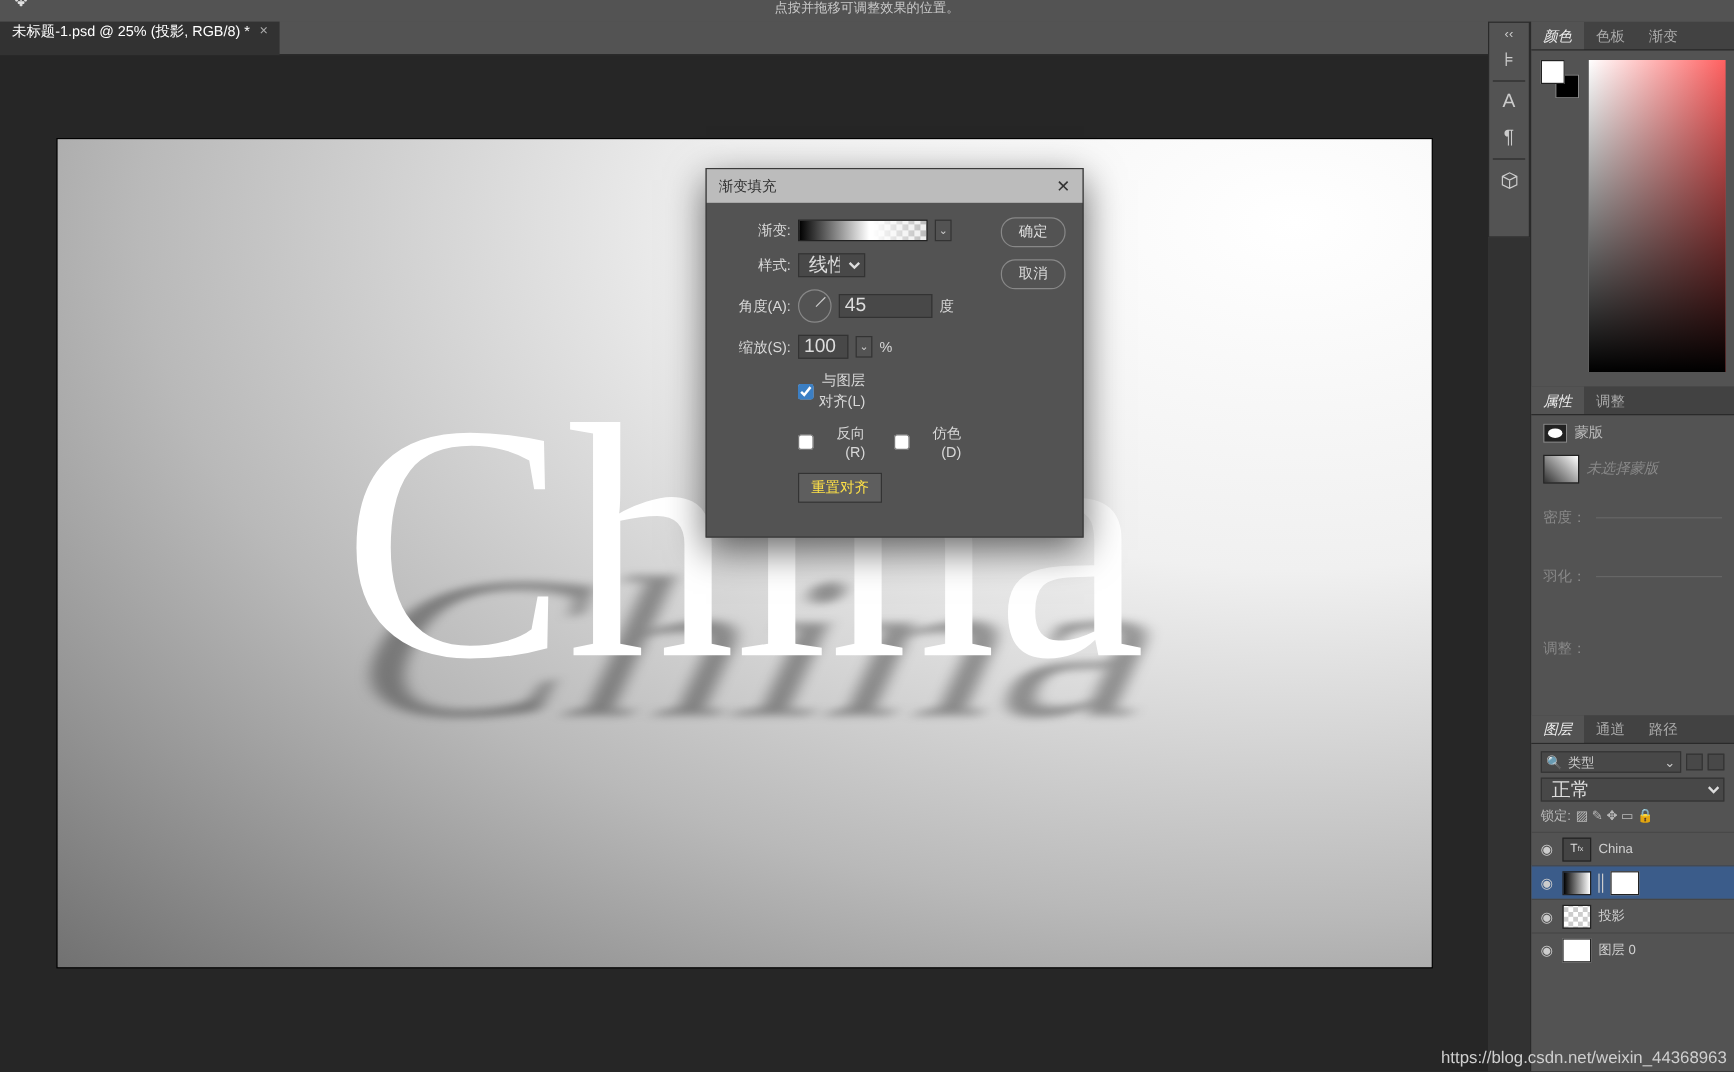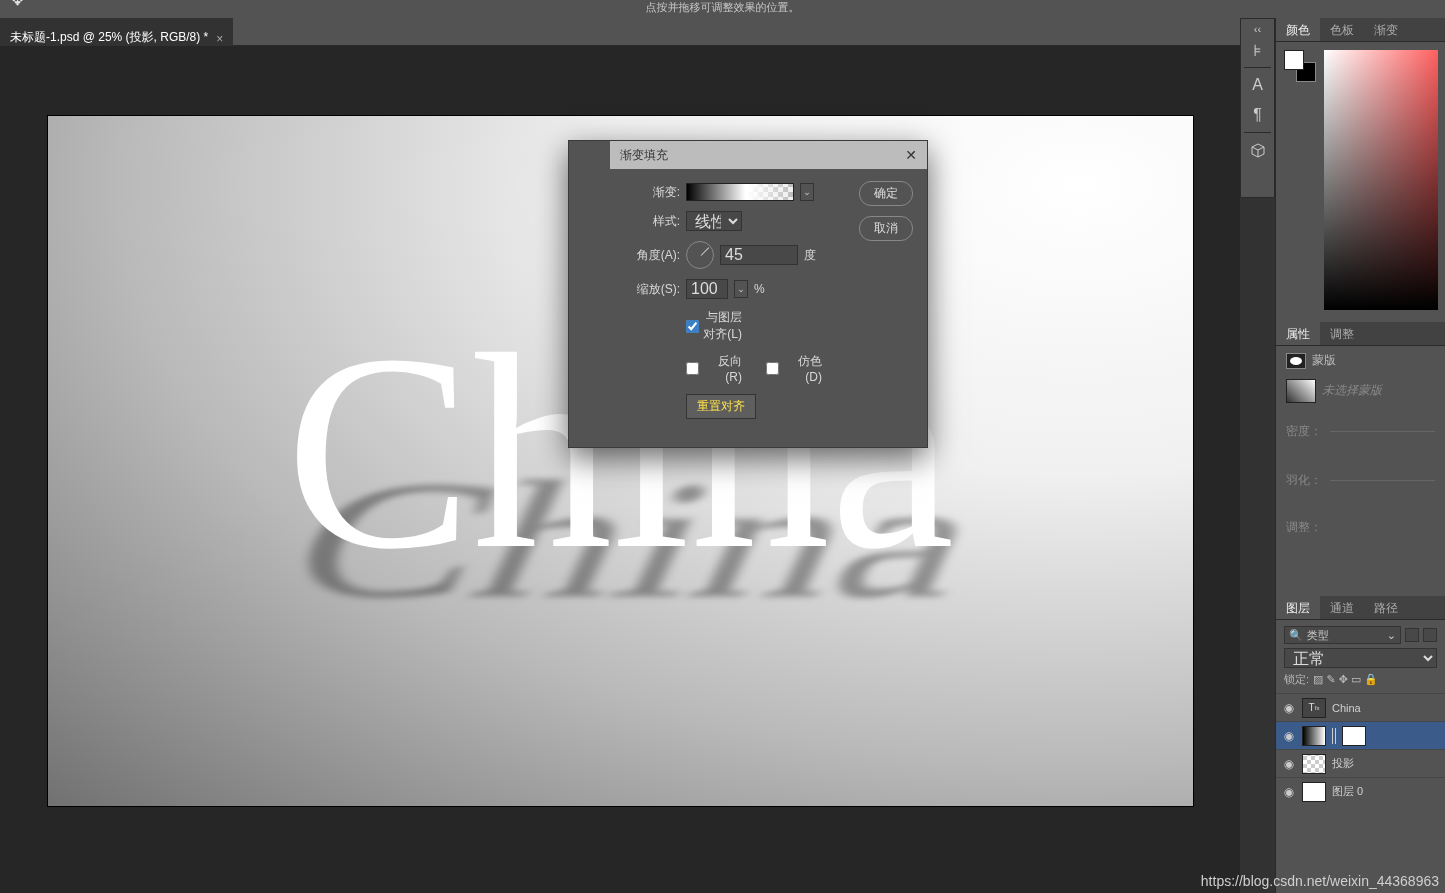"未标题-1.psd @ 25% (投影, RGB/8)" .doc-tab { align-items: flex-end -> flex-start }
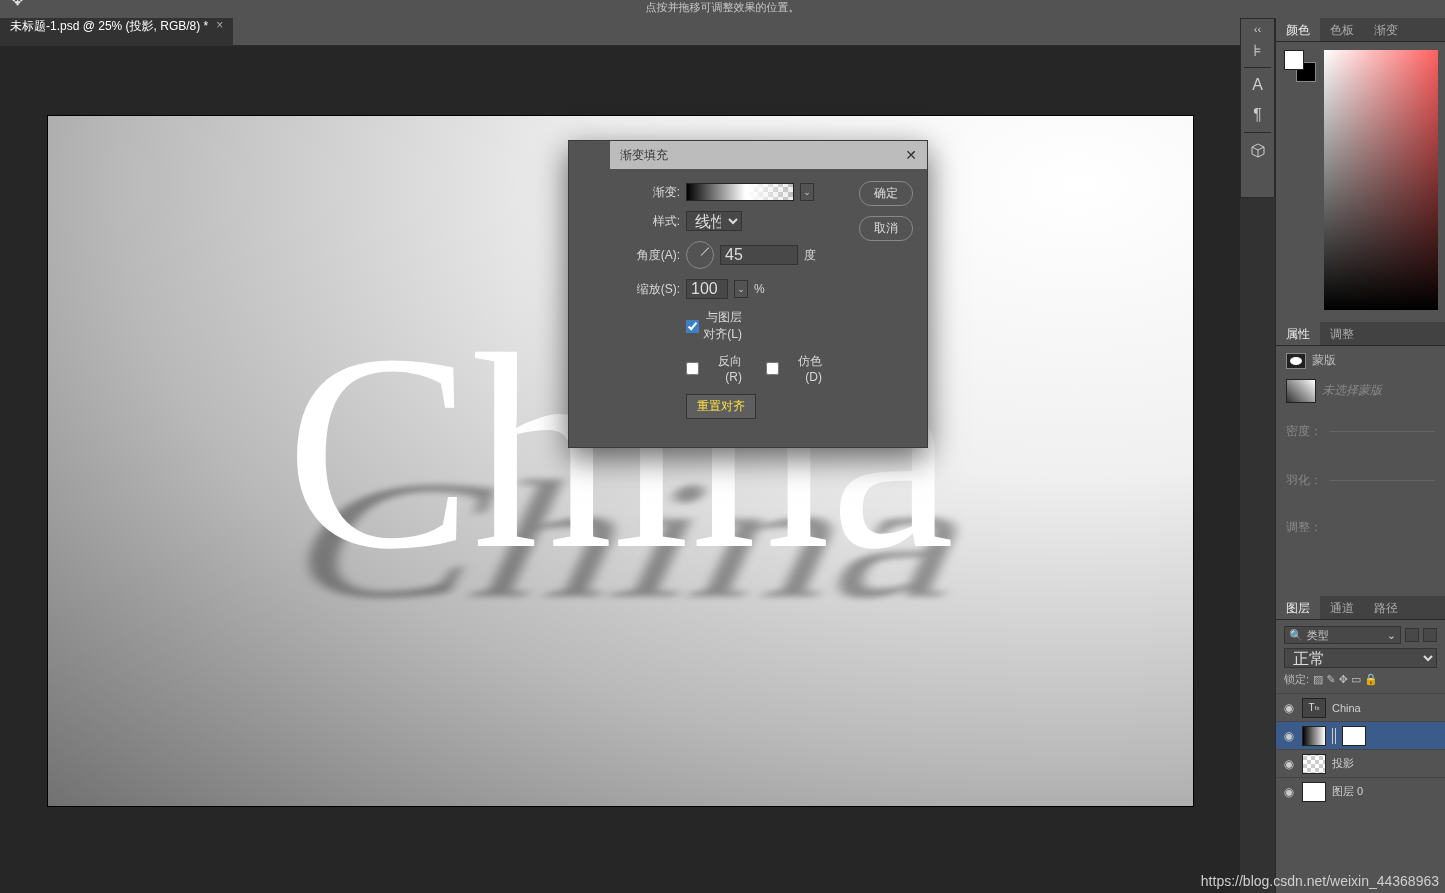"颜色" .ptab.active { font-style: none -> italic }
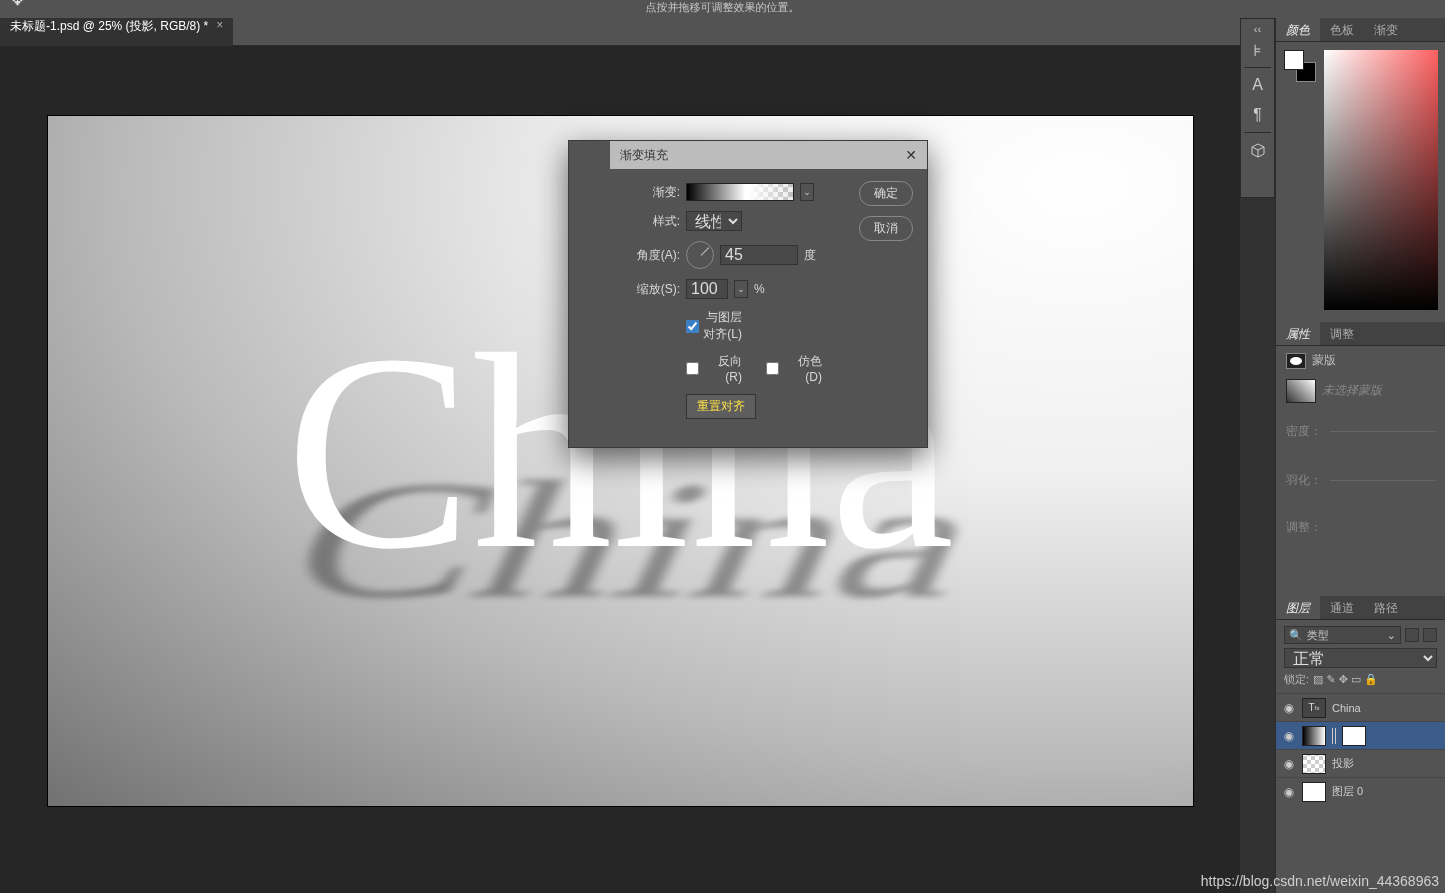"渐变填充" .dialog { left: 568px -> 588px; padding-left: 41px -> none; width: 360px -> 315px }
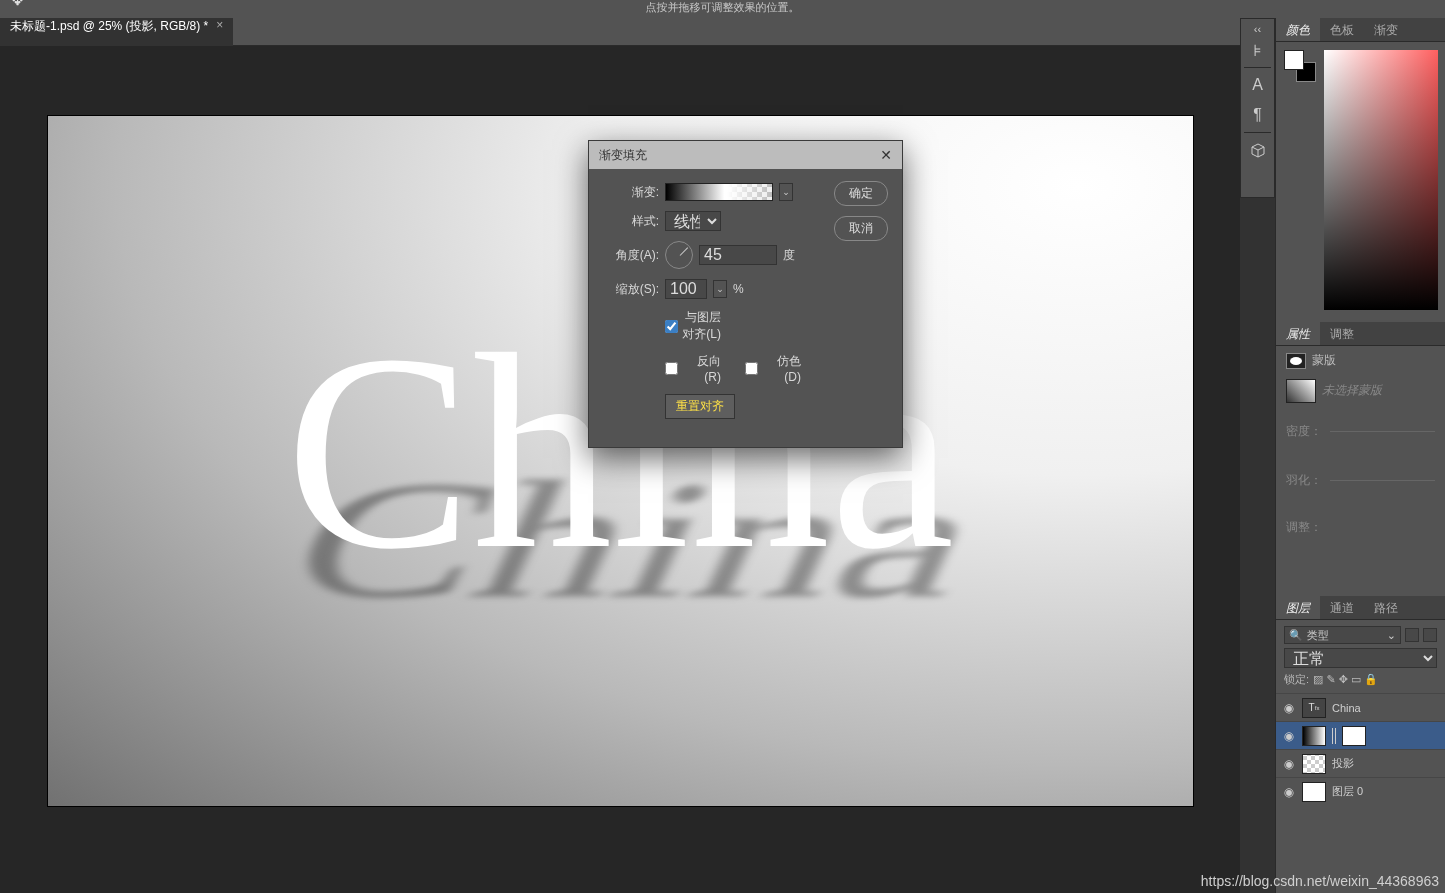"调整：" div.prop-row { margin-top: 18px -> 31px }
